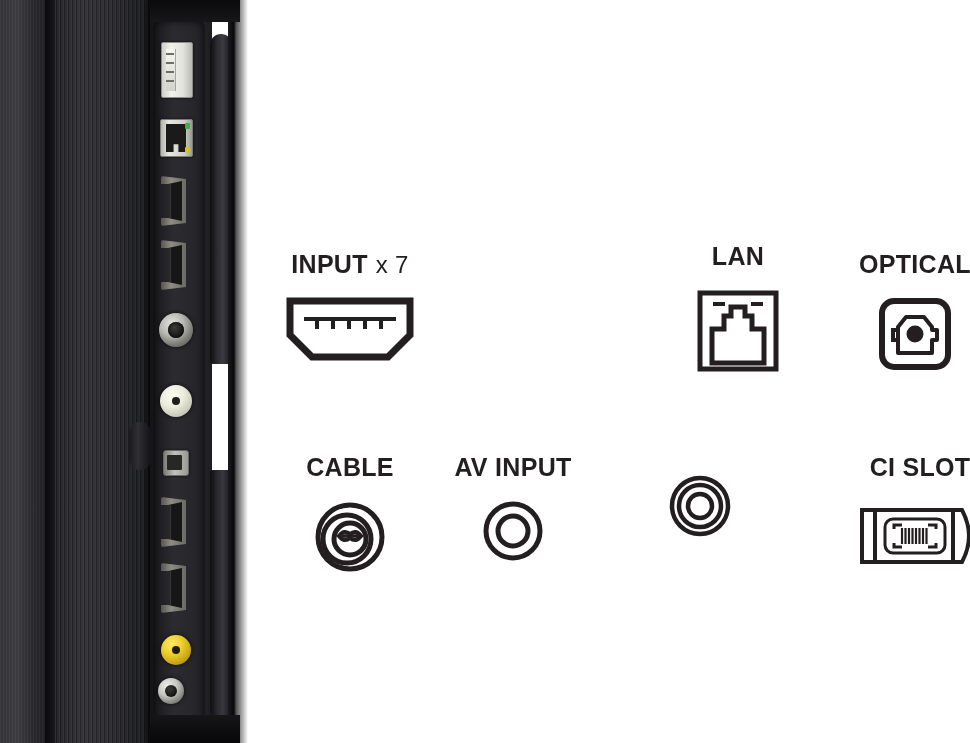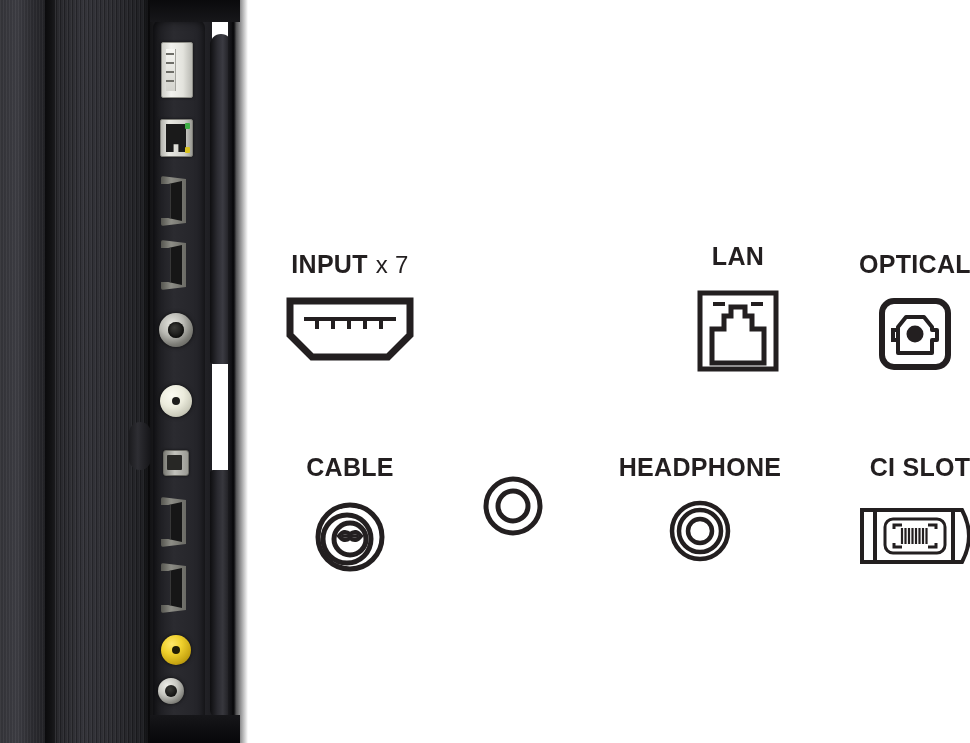"AV INPUT" div.legend-label { html: none -> <div>AV INPUT</div> }
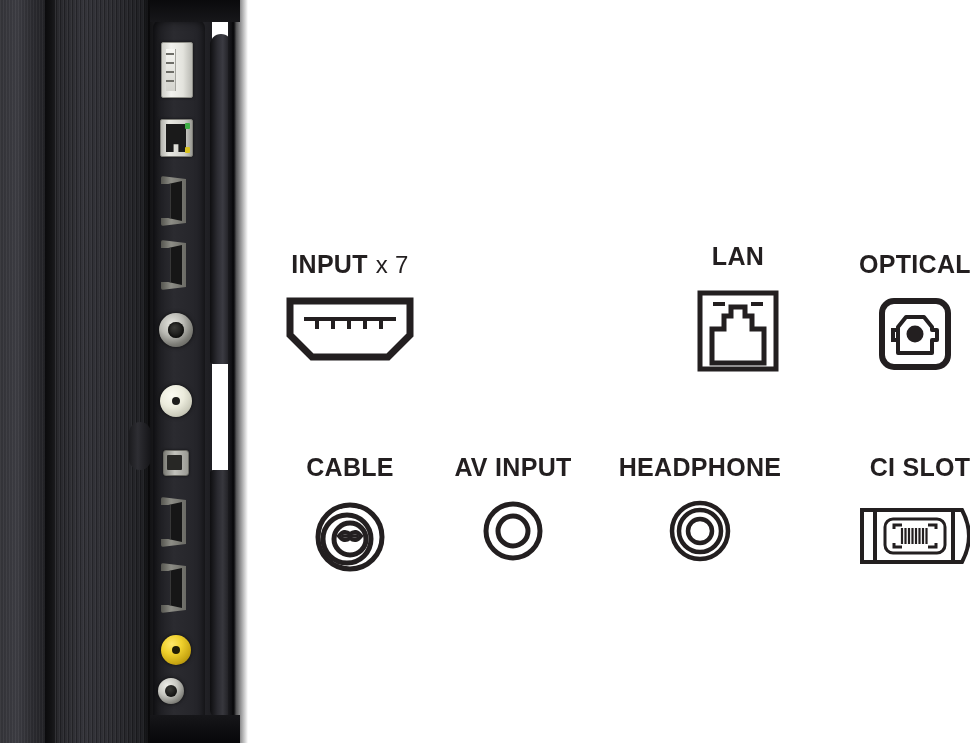"HEADPHONE" div.legend-label { html: <div>HEADPHONE</div> -> none }
